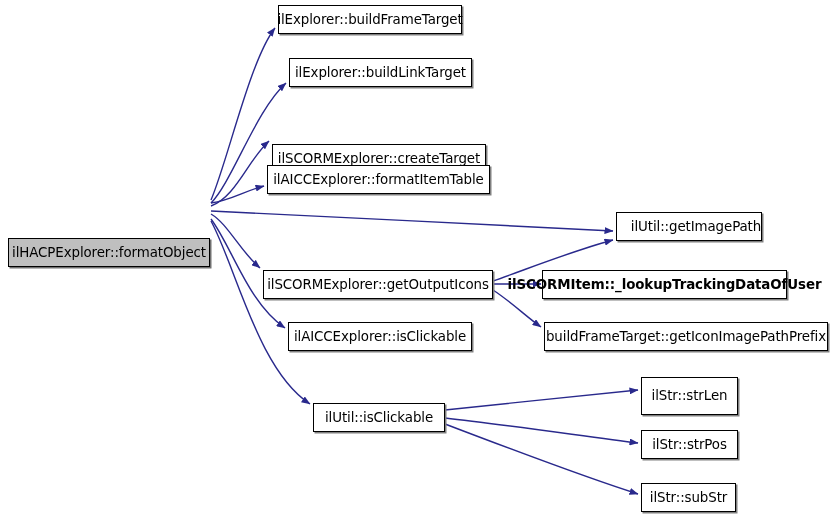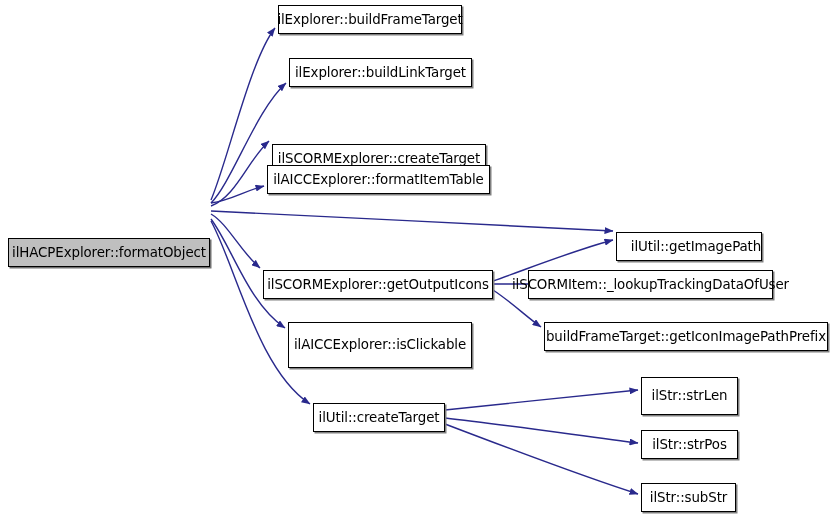"ilUtil::getImagePath" div.node { top: 232px -> 212px }
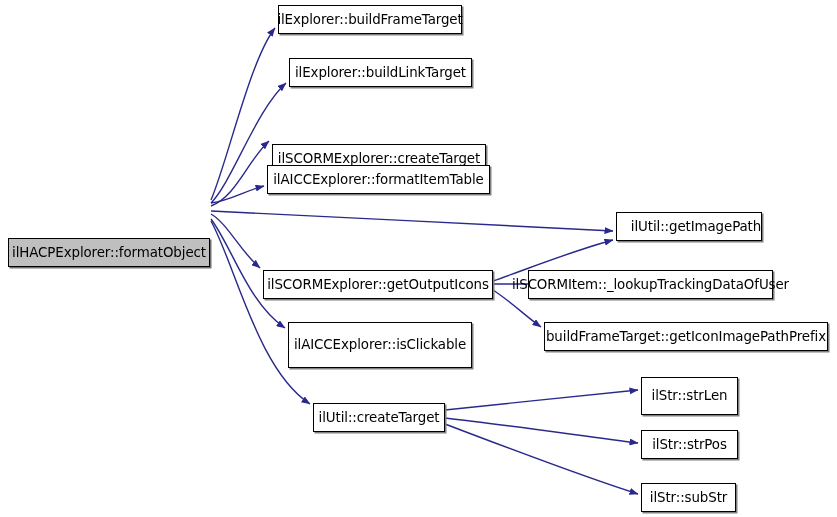"ilSCORMItem::_lookupTrackingDataOfUser" div.node { font-weight: none -> bold; left: 528px -> 542px }
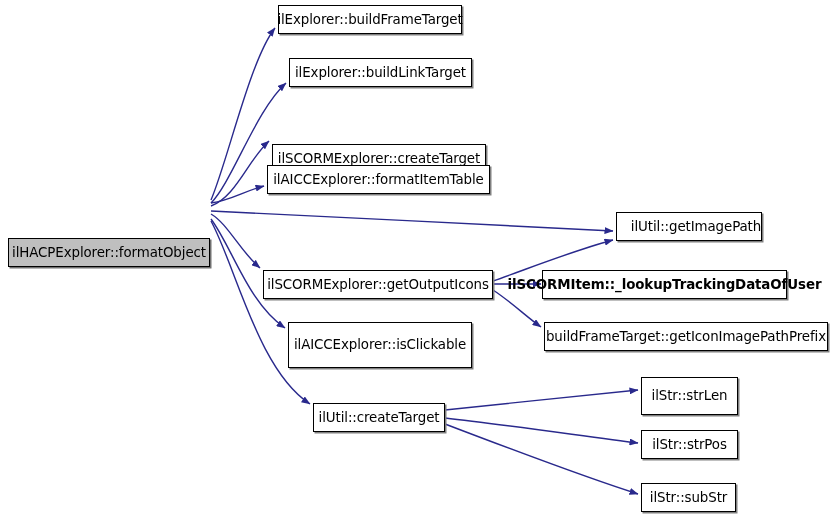"ilAICCExplorer::isClickable" div.node { height: 46px -> 29px }
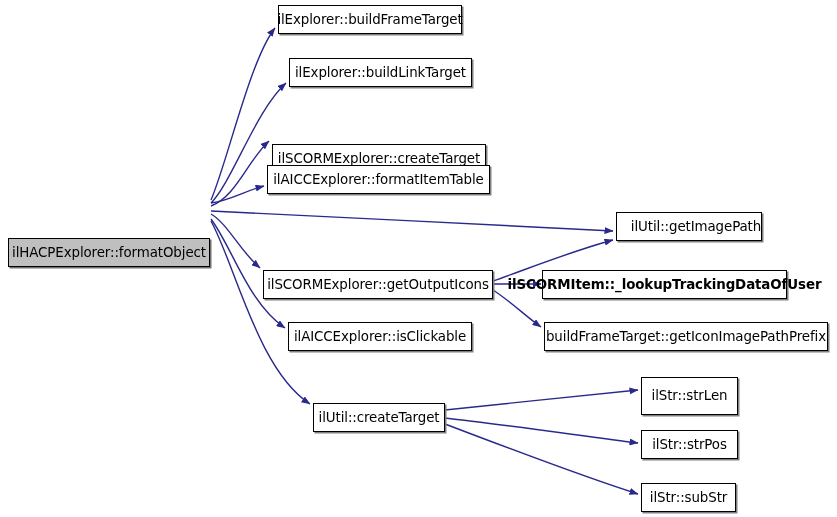"ilUtil::createTarget" span.node-label { text: ilUtil::createTarget -> ilUtil::isClickable }
